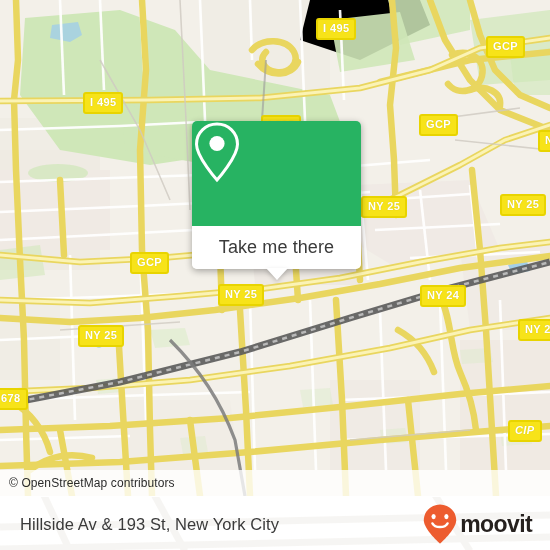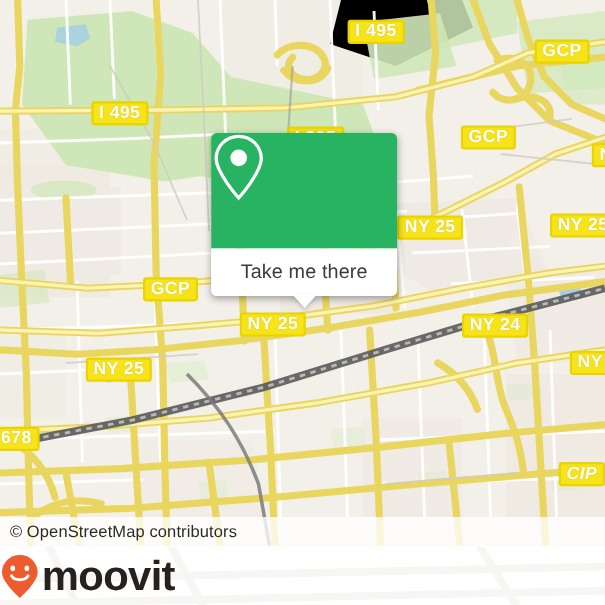"I 495" .shield { font-size: 16px -> 11px }
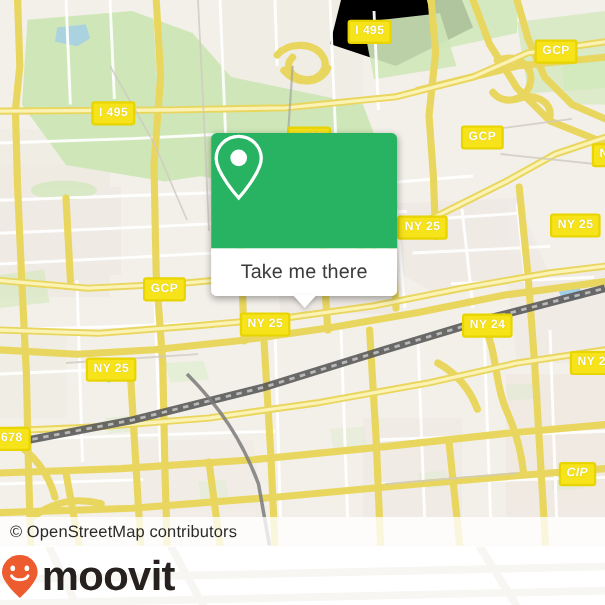"© OpenStreetMap contributors" #attrib .txt { font-size: 15px -> 12px }
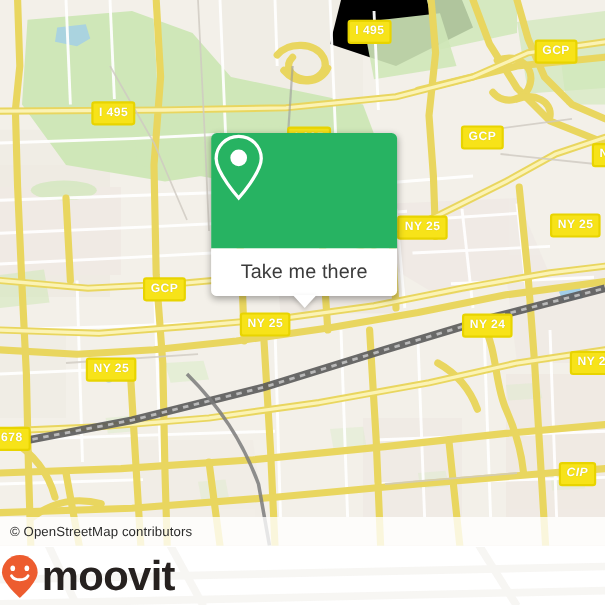"Hillside Av & 193 St," span { html: none -> <span>Hillside Av &amp; 193 St, New York City</span> }
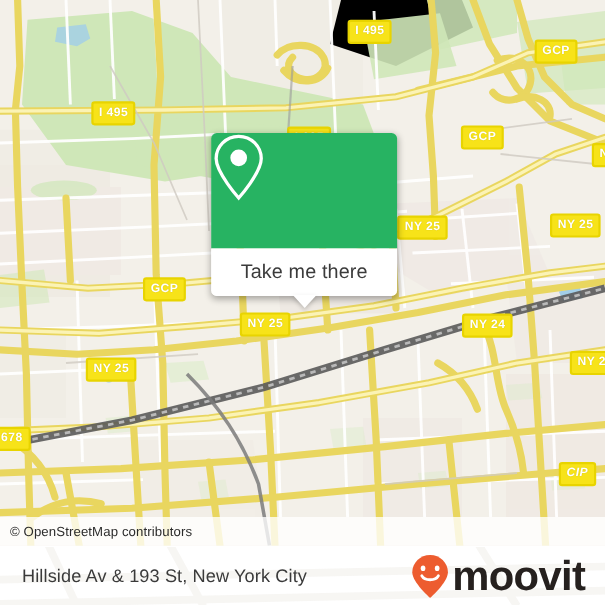"moovit" #brand .word { font-size: 38px -> 23px }
